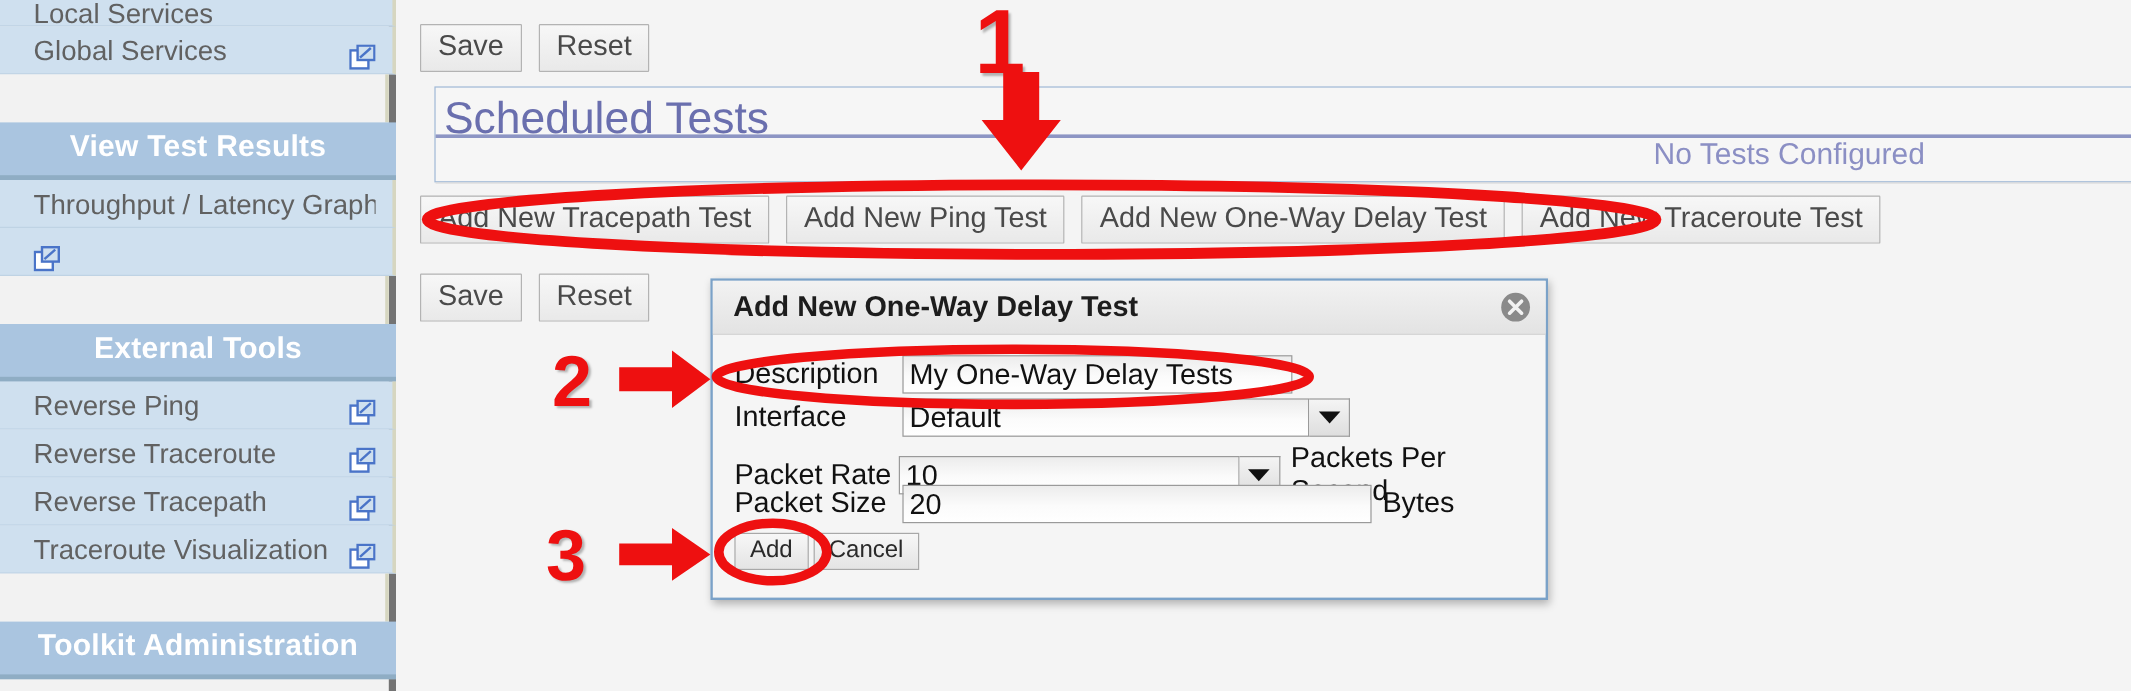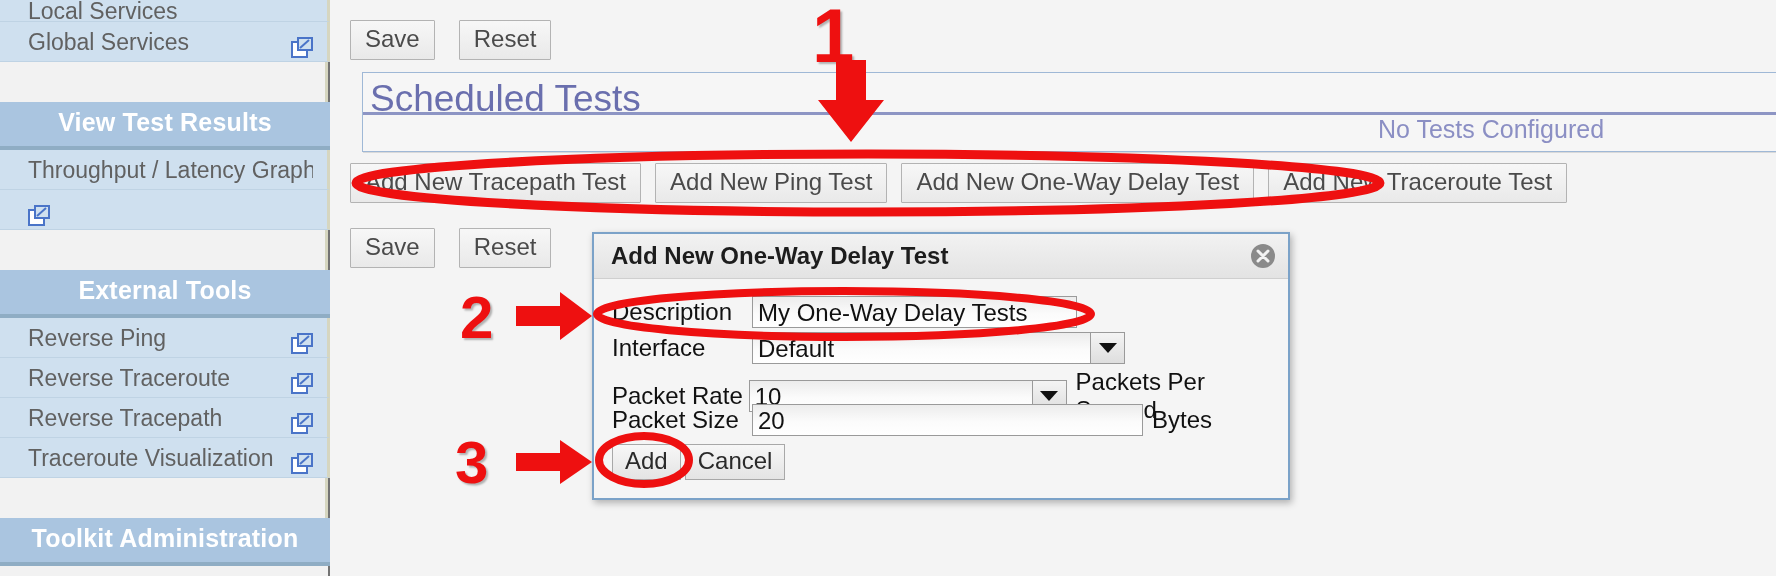"Local Services" #sidebar { border-right: 2px solid #737373 -> 6px solid #737373 }
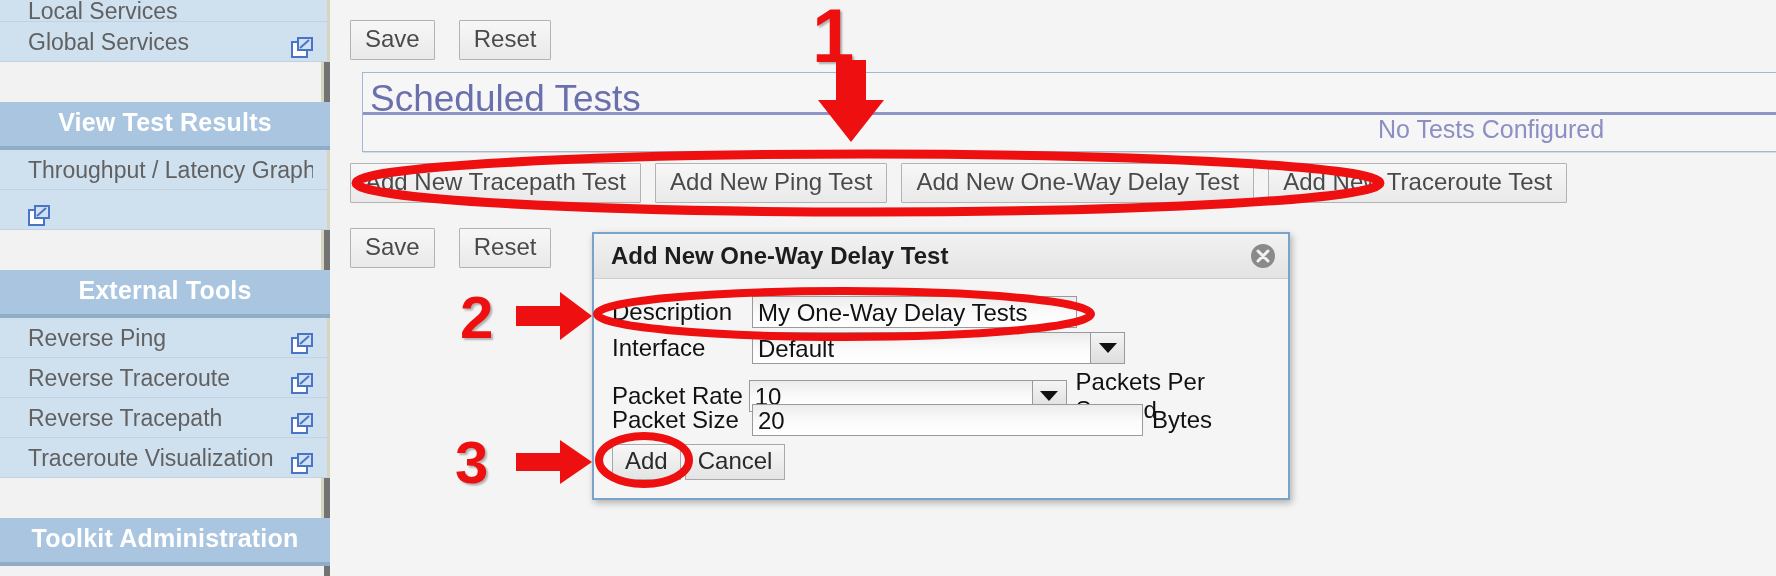"Save" .btnrow { gap: 24px -> 14px }
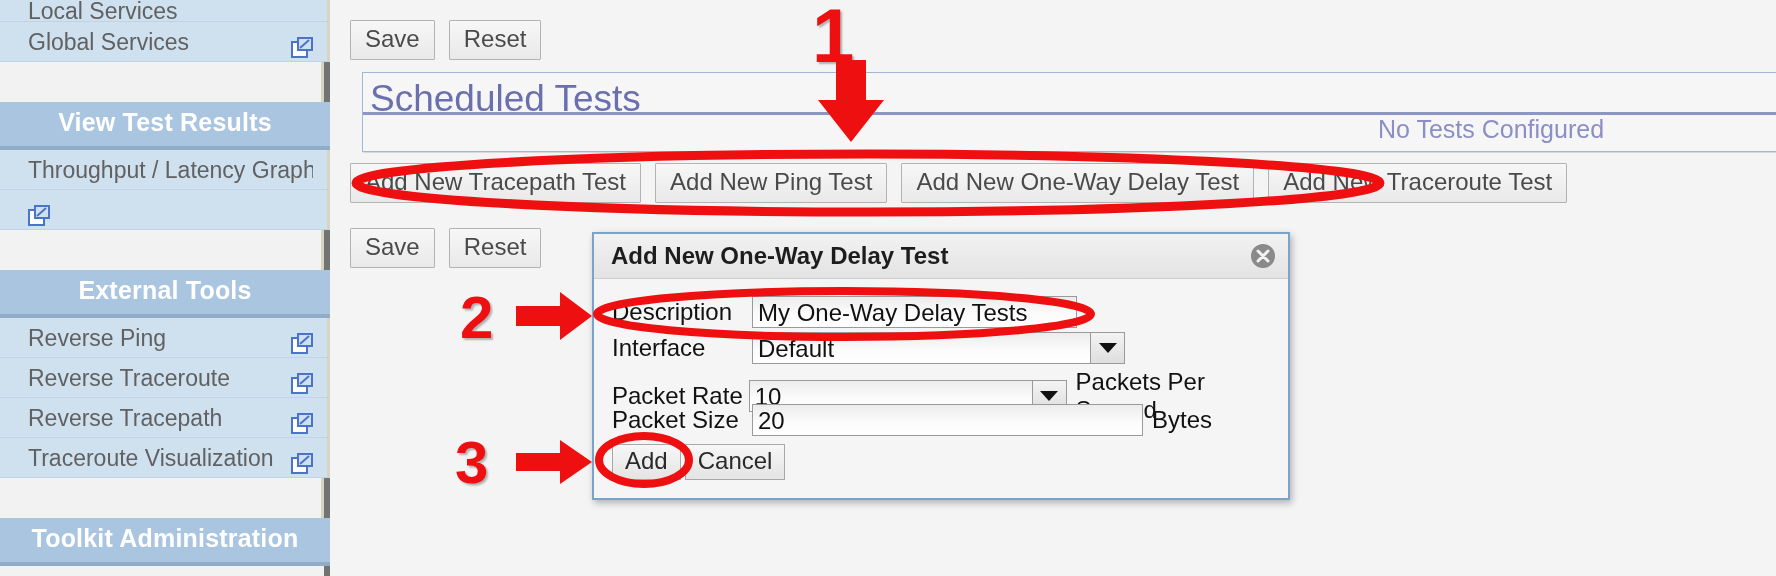"Add" .dlg-btn { font-size: 24px -> 20px }
